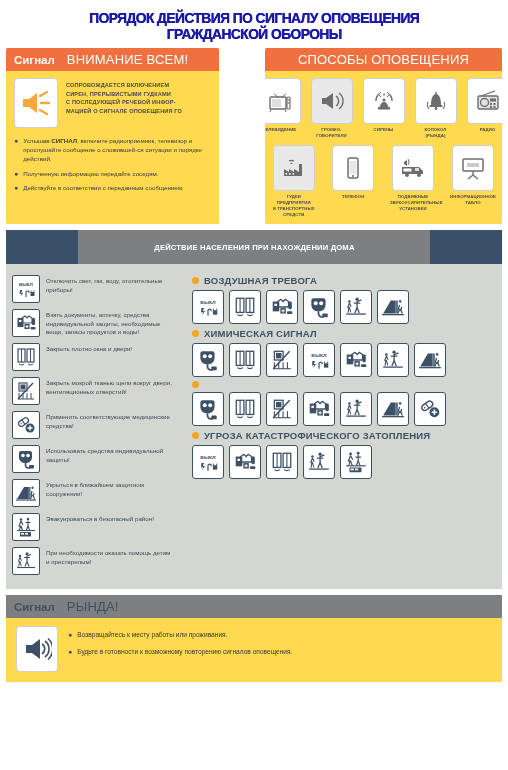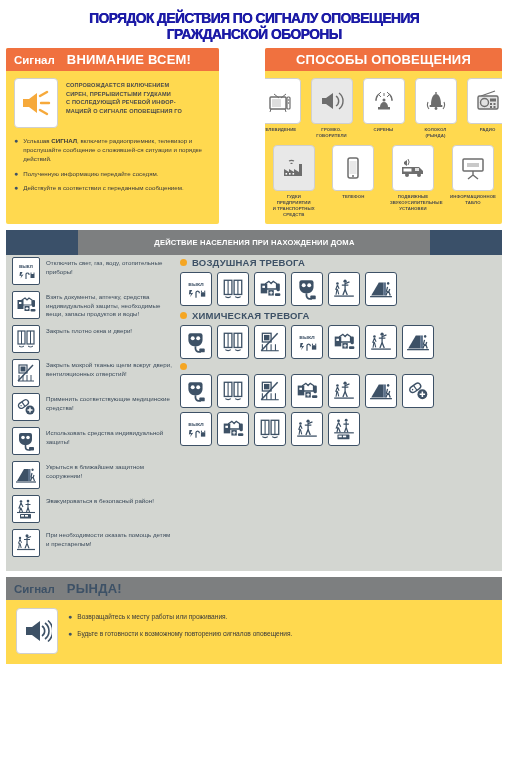"ВНИМАНИЕ ВСЕМ!" .bar-title { font-weight: bold -> normal }
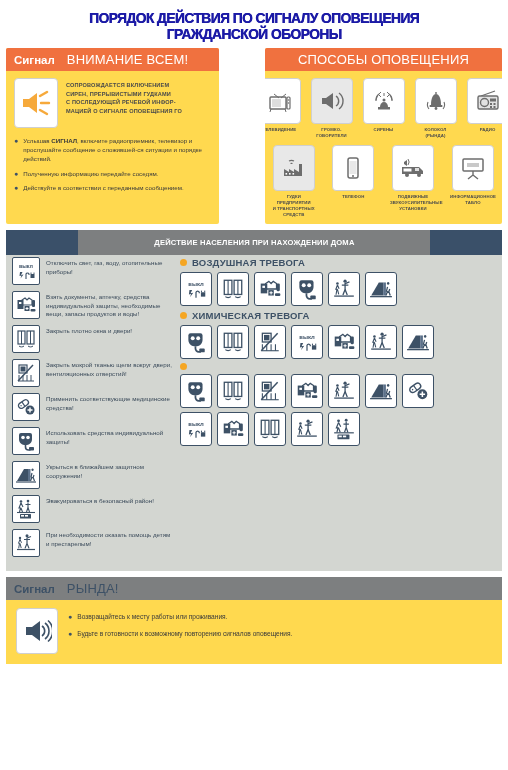"ДЕЙСТВИЕ НАСЕЛЕНИЯ ПРИ НАХОЖДЕНИИ ДОМА" .mid-head { height: 25px -> 34px }
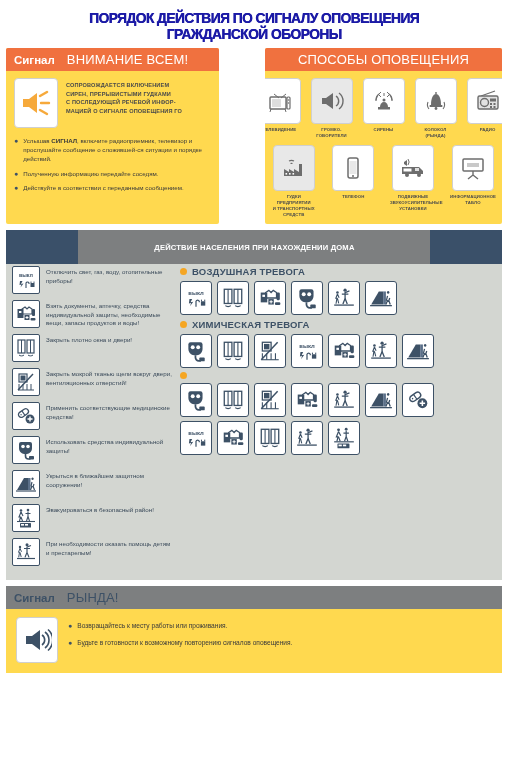"ВОЗДУШНАЯ ТРЕВОГА" .mid-body { gap: 4px -> 16px; padding: 2px 6px 8px -> 11px 6px 8px }
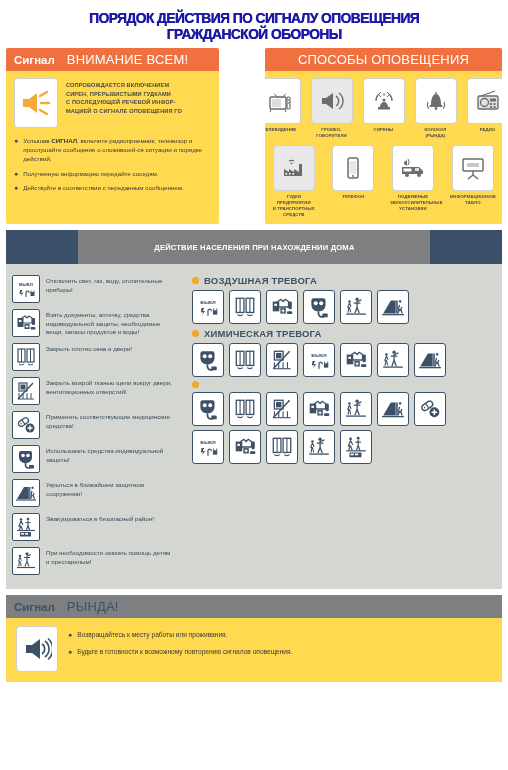"ХИМИЧЕСКАЯ ТРЕВОГА" span.alarm-title { text: ТРЕВОГА -> СИГНАЛ }
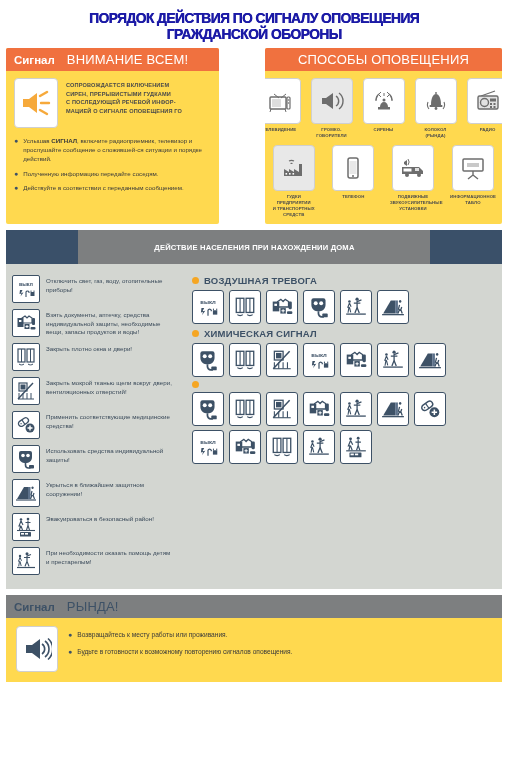"УГРОЗА КАТАСТРОФИЧЕСКОГО ЗАТОПЛЕНИЯ" div.alarm-head { html: none -> <div> <span></span> <span>УГРОЗА КАТАСТРОФИЧЕСКОГО ЗАТОПЛЕНИЯ</span> </div> }
